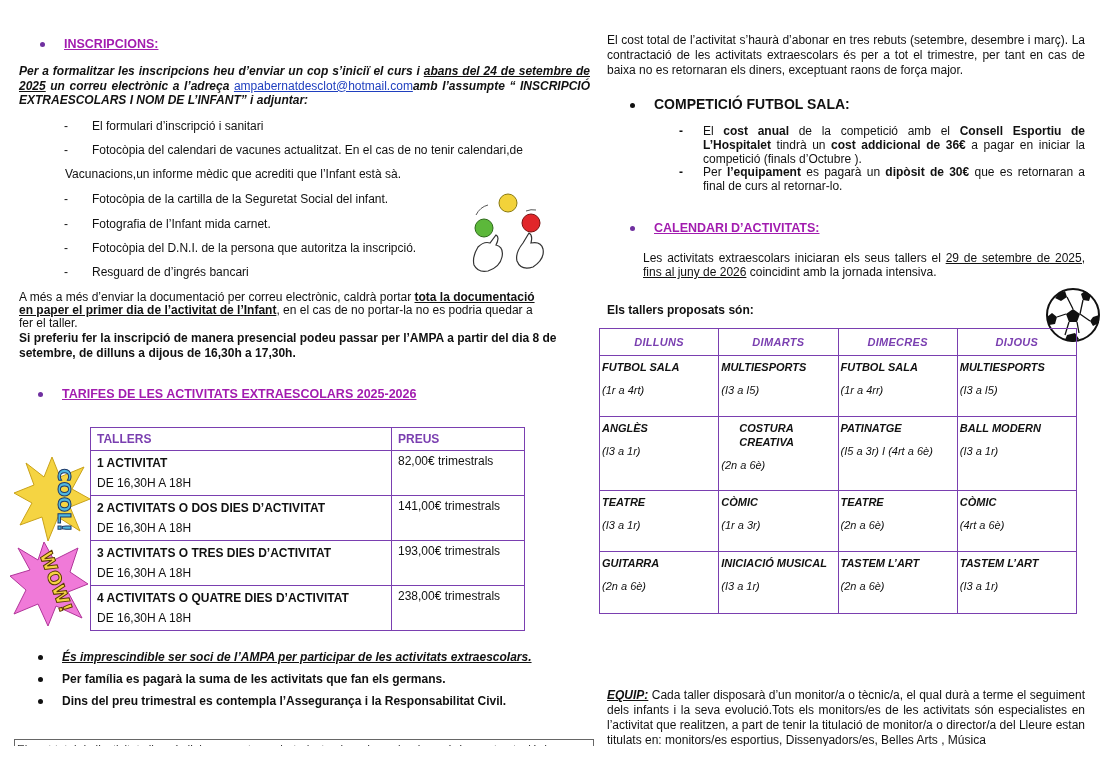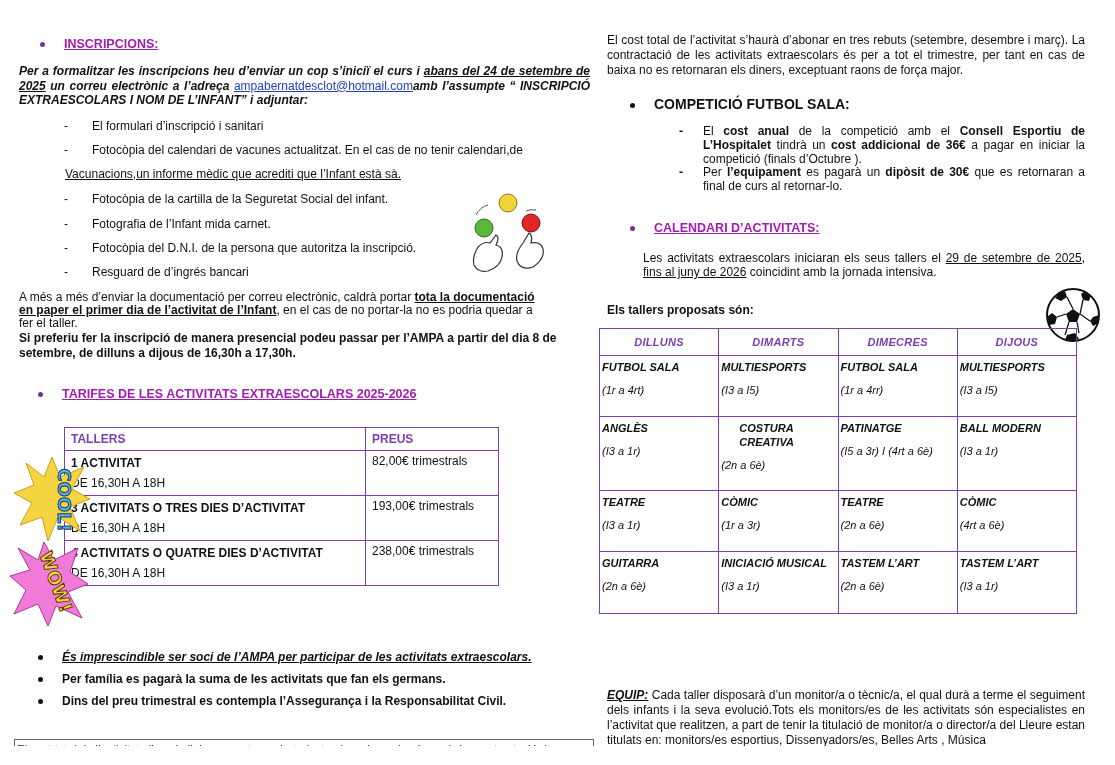"Vacunacions,un informe mèdic que" div.abs { text-decoration: underline -> none }
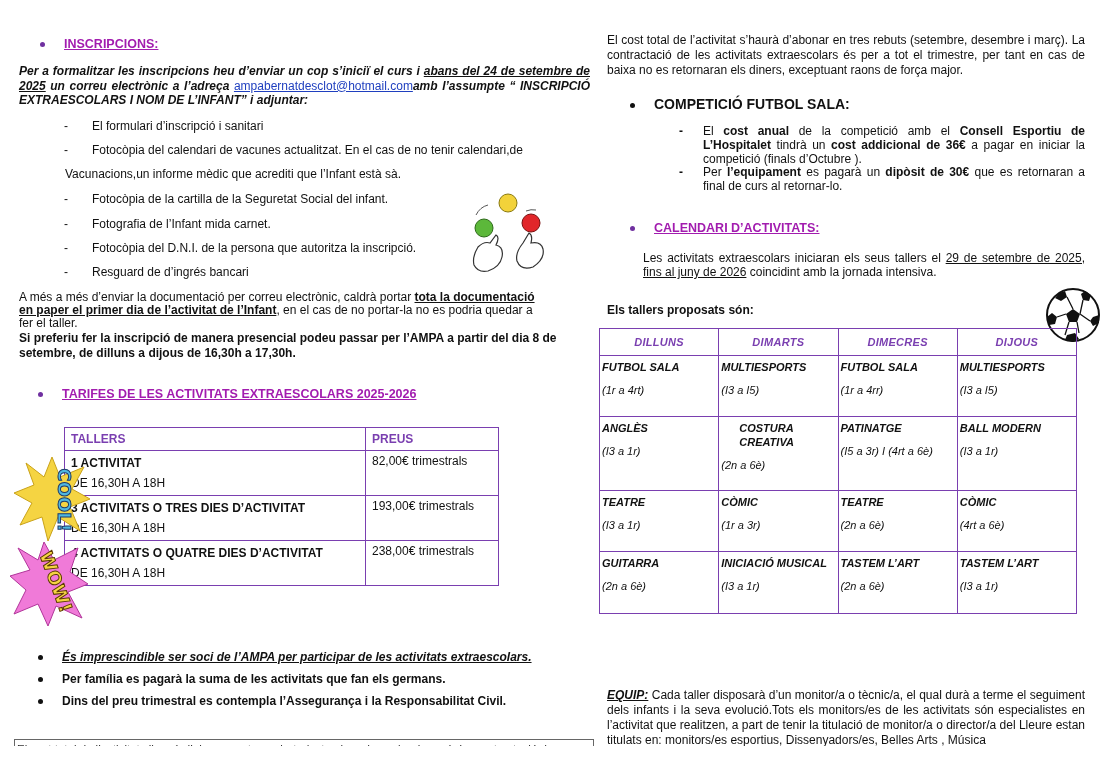"TALLERS" table.tarifes { left: 64px -> 90px }
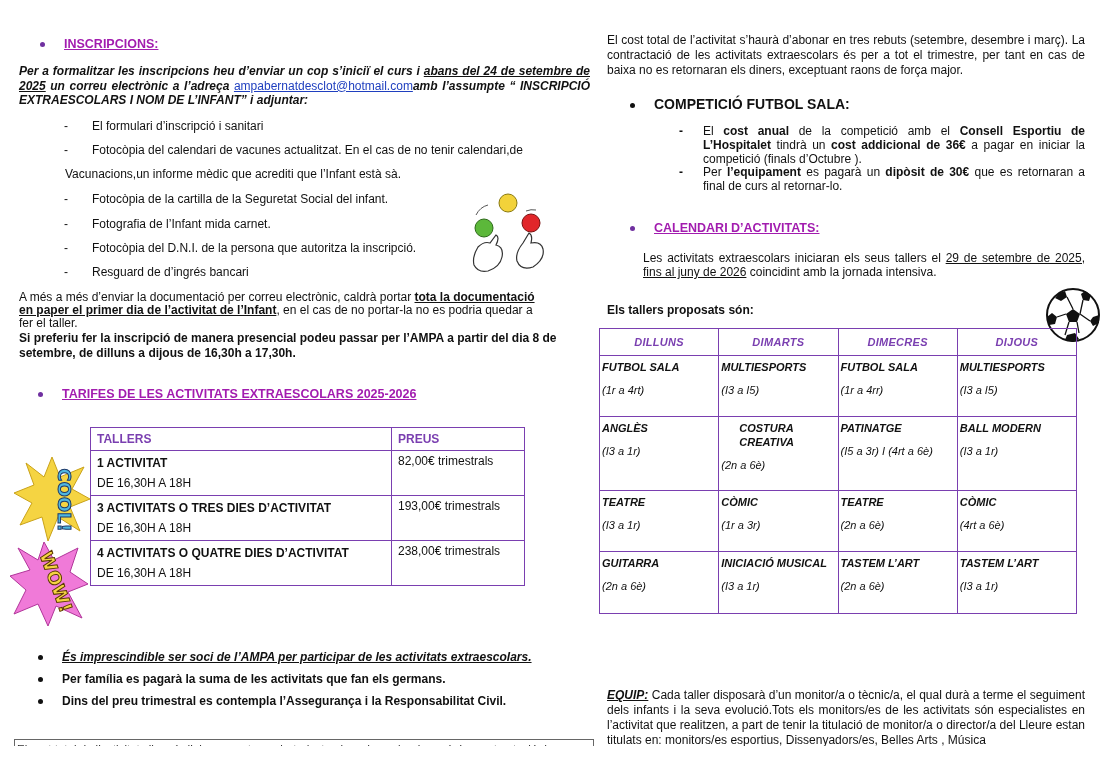"2 ACTIVITATS O DOS DIES" tr { html: none -> <tr> <td><span>2 ACTIVITATS O DOS DIES D’ACTIVITAT</span><br><span>DE 16,30H A 18H</span></td> <td>141,00€ trimestrals</td> </tr> }
